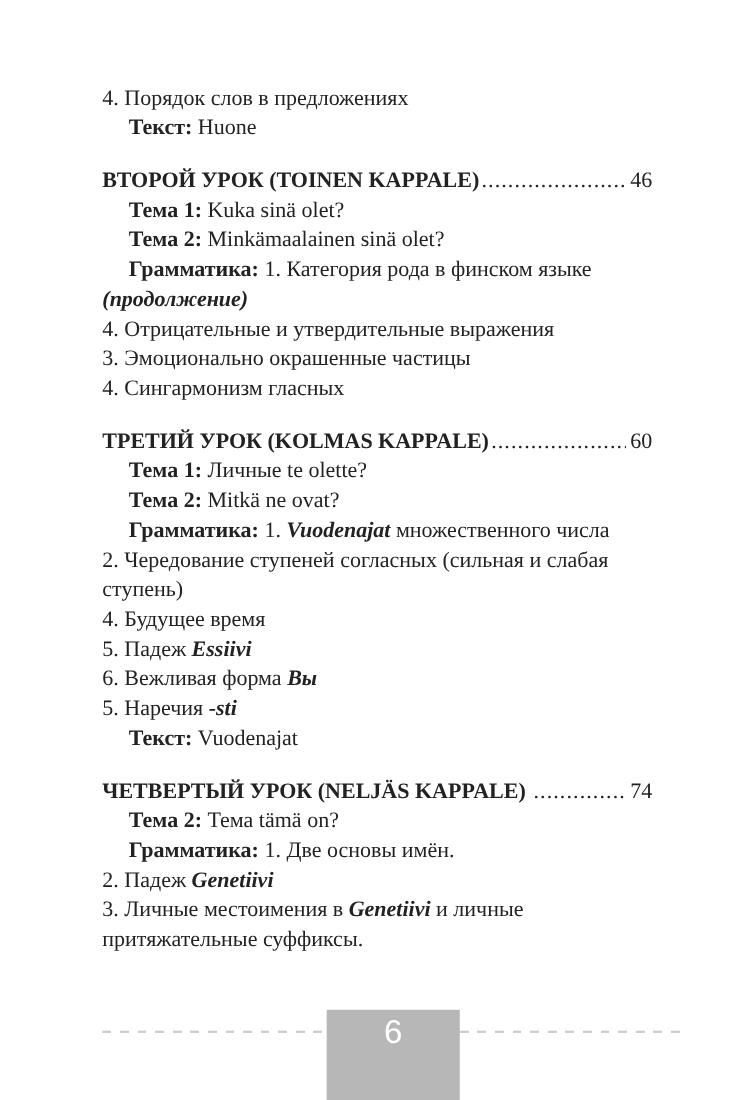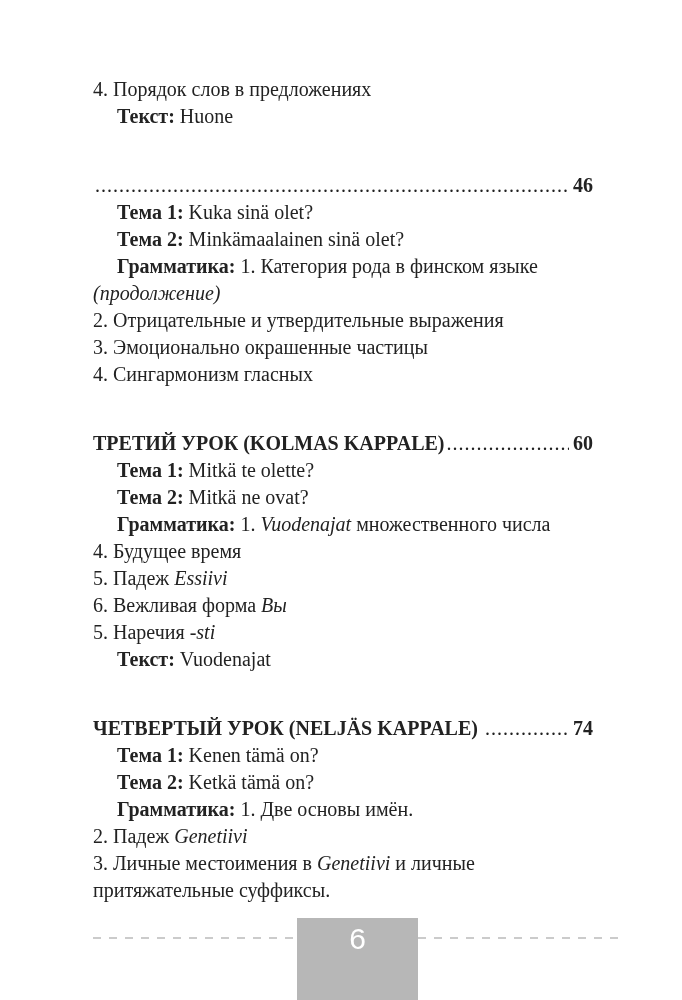"ВТОРОЙ УРОК (TOINEN KAPPALE)" span.h-title { html: none -> <span>ВТОРОЙ УРОК (TOINEN KAPPALE)</span> }
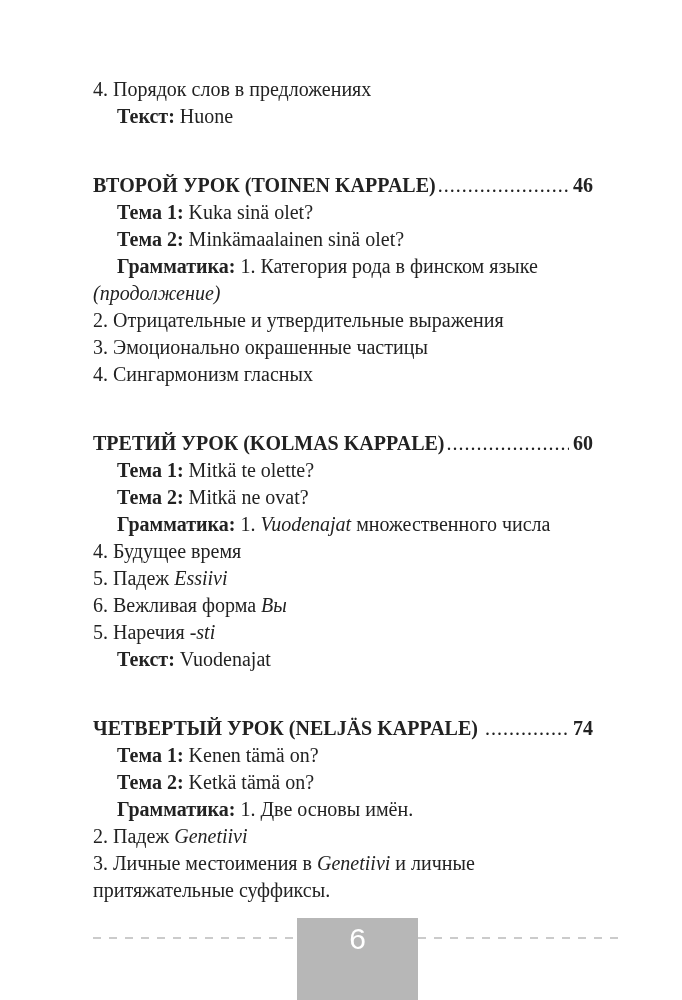"46" .h-page { font-weight: bold -> normal; margin-top: 21px -> none }
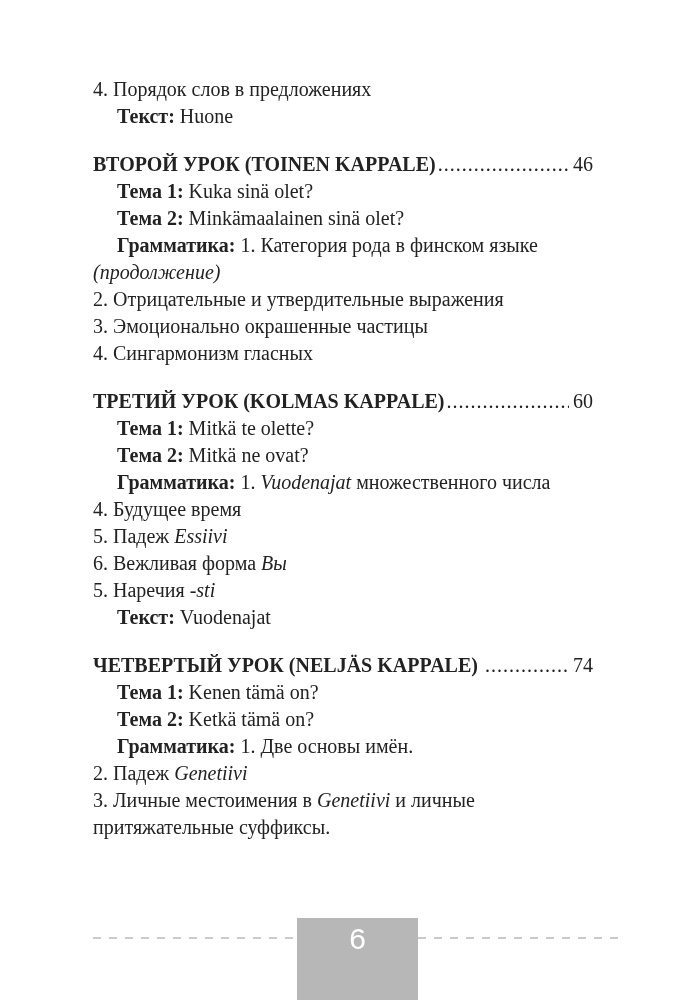"(продолжение)" .i { font-weight: none -> bold }
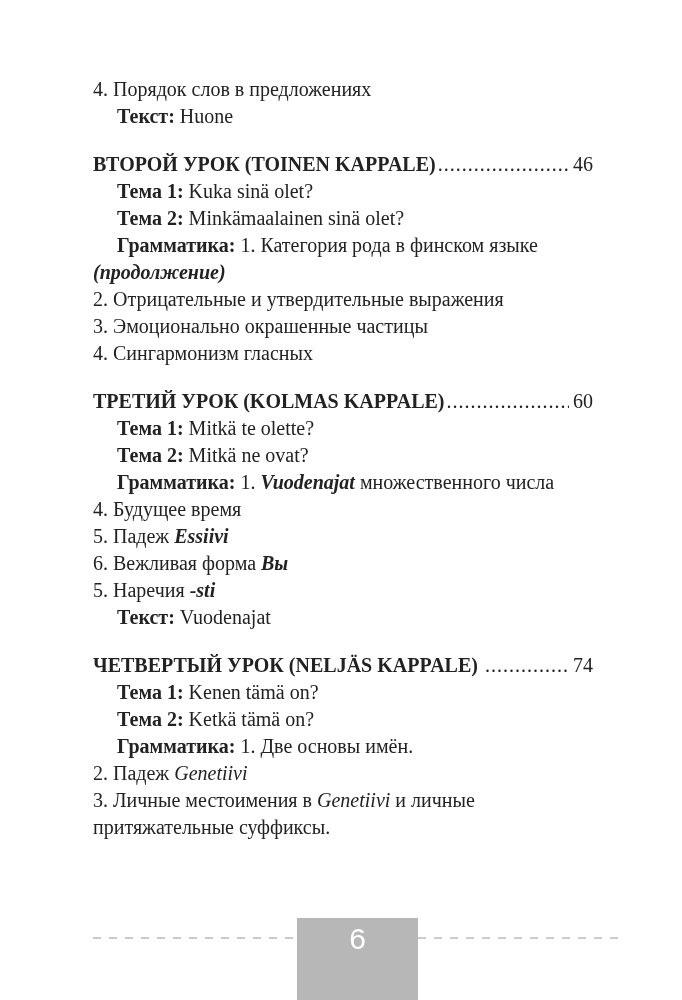"2. Отрицательные и утвердительные" span { text: 2 -> 4 }
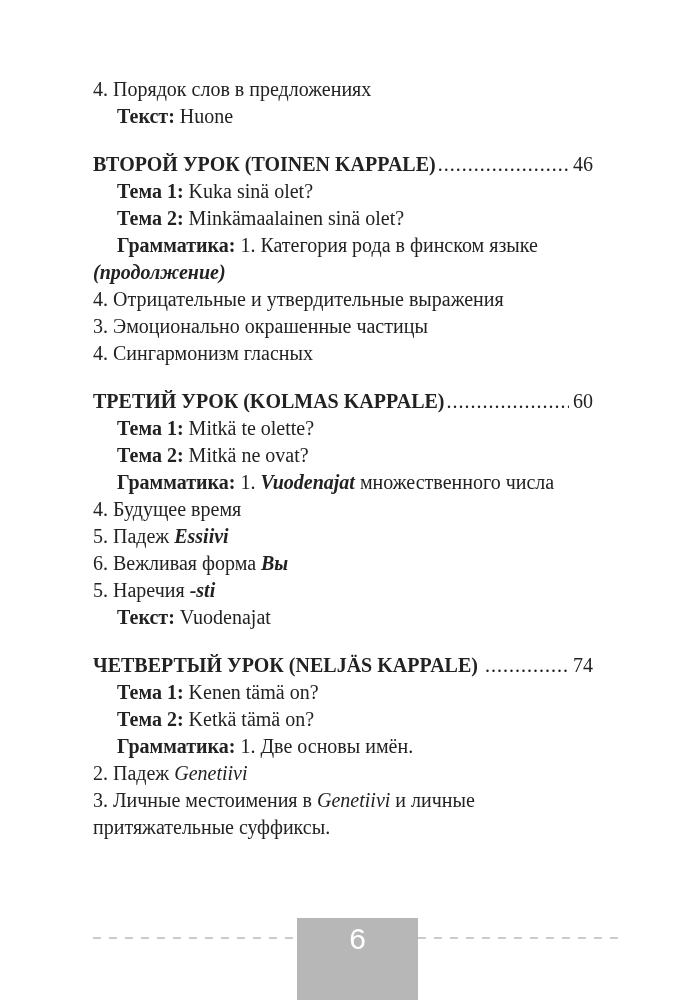"Mitkä te olette?" span { text: Mitkä -> Личные }
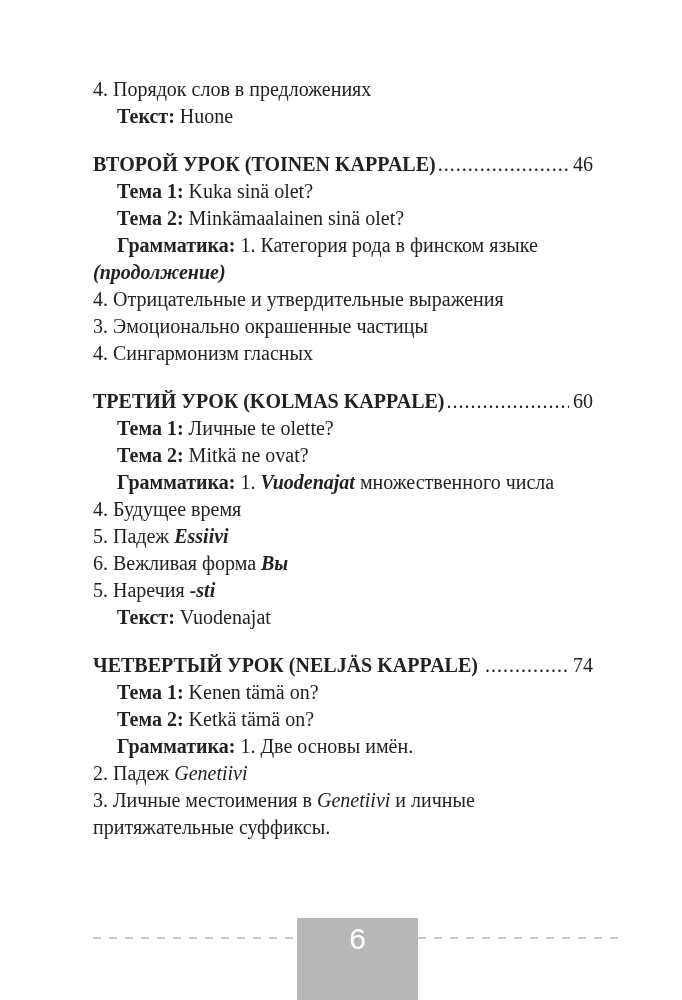"2. Чередование ступеней согласных" p.line { html: none -> <p><span>2. Чередование ступеней согласных (сильная и слабая ступень)</span></p> }
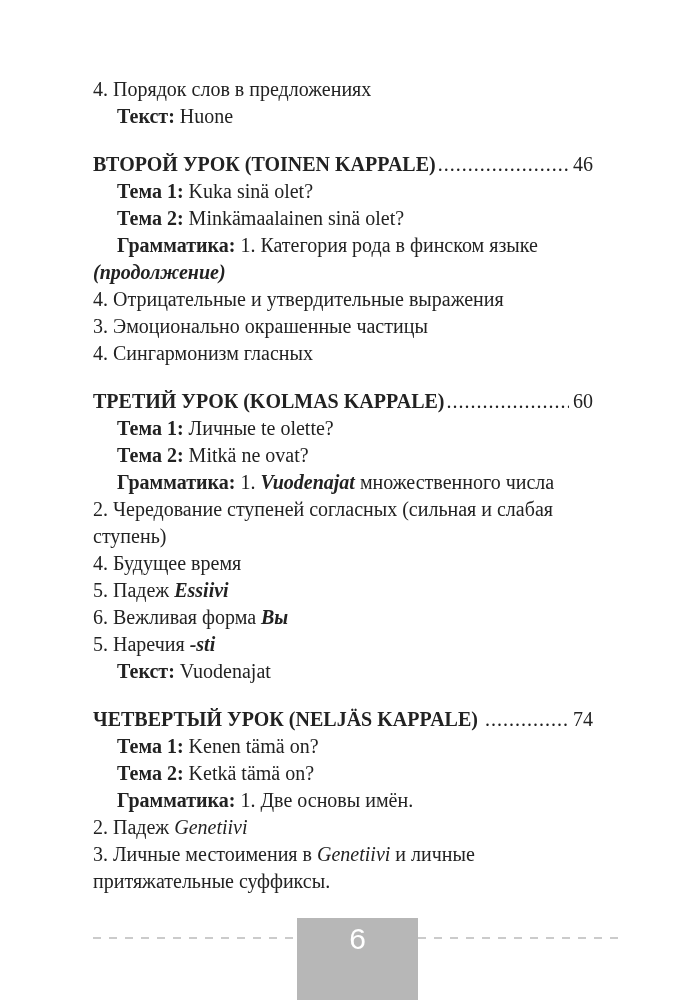"Тема 1: Kenen tämä on?" p.line { html: <p><span>Тема 1:</span><span> Kenen tämä on?</span></p> -> none }
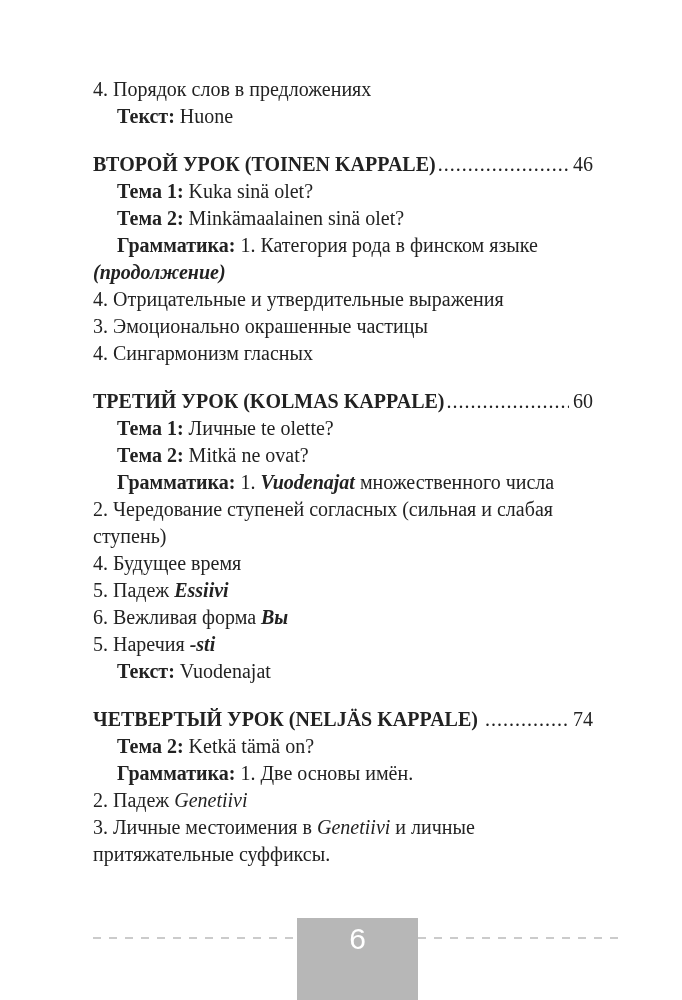"Ketkä tämä on?" span { text: Ketkä -> Тема }
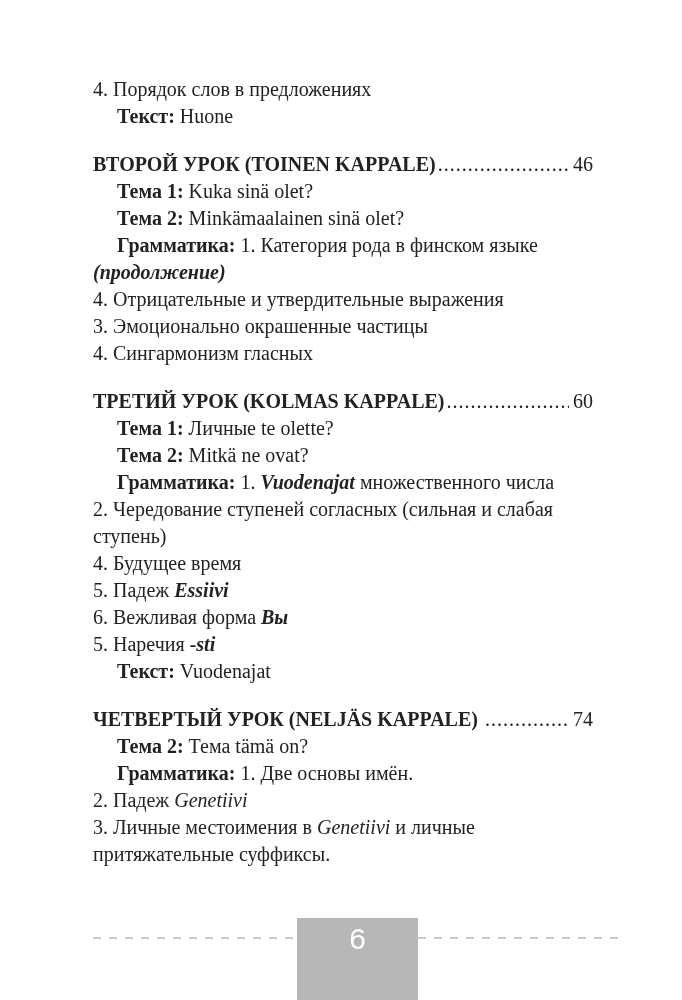"Genetiivi" .bi { font-weight: normal -> bold }
